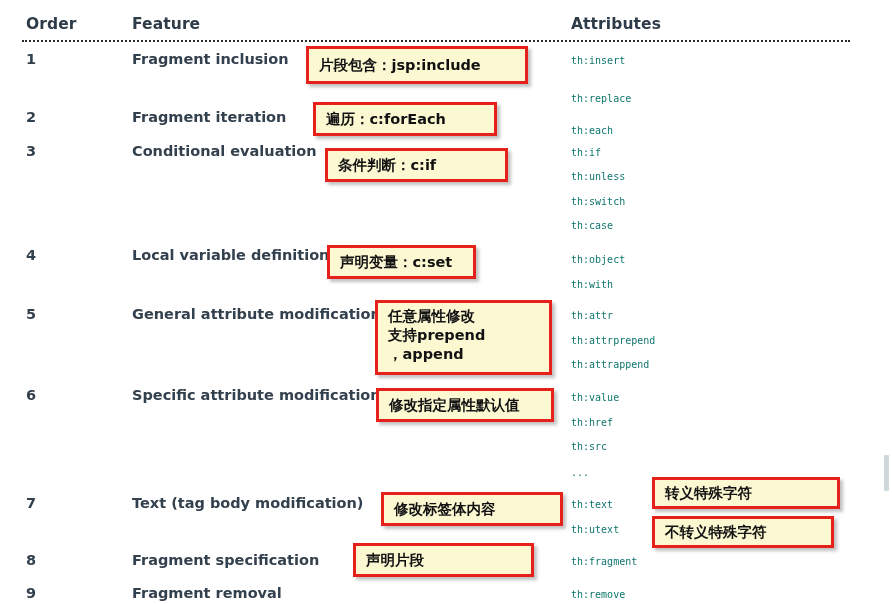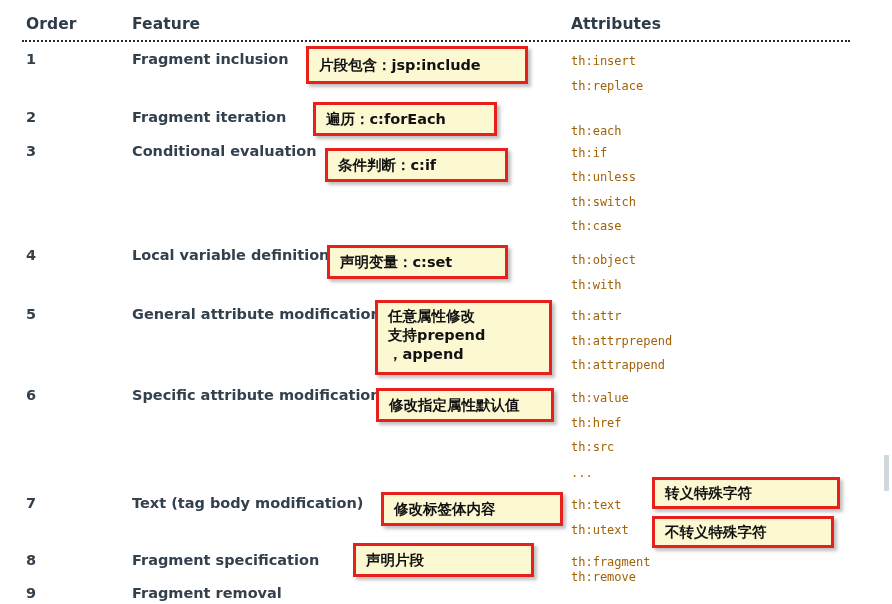"th:insert" .attr-line { color: #a16207 -> #0f766e; font-size: 12px -> 10px }
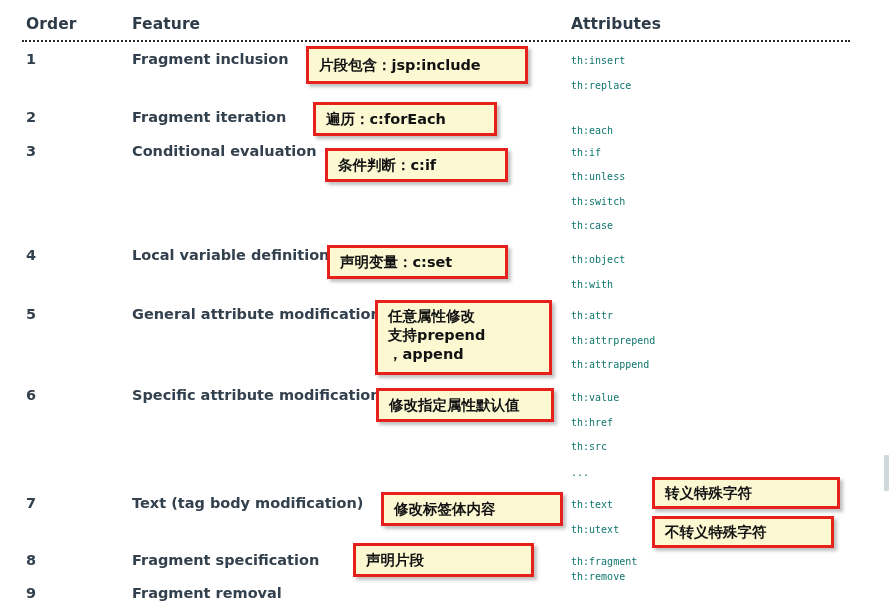"th:replace" div.col-attr { top: 76px -> 89px }
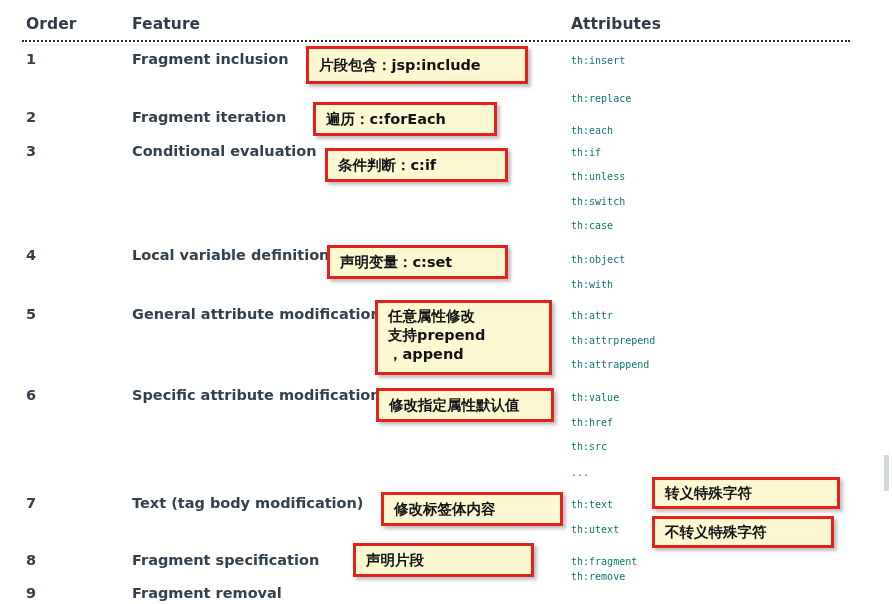"声明变量：c:set" div.callout { width: 181px -> 149px }
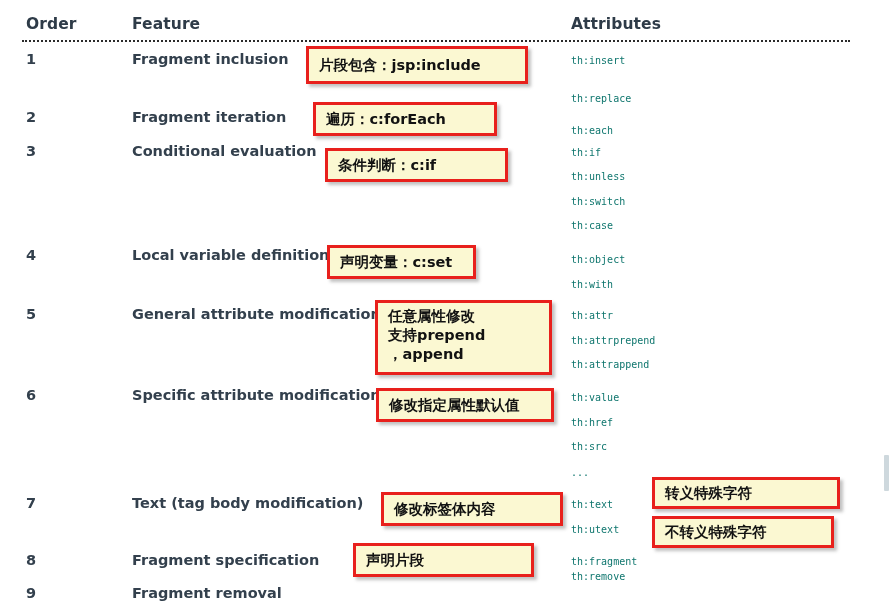"th:remove" div.col-attr { top: 567px -> 585px }
